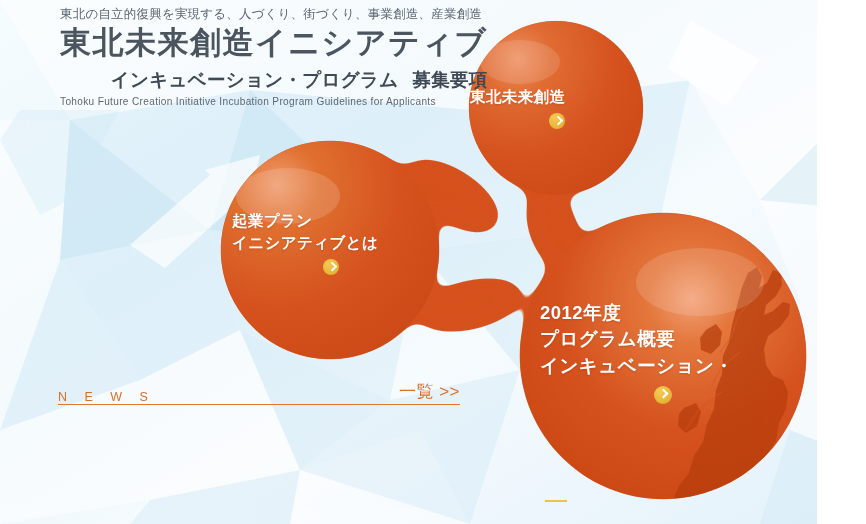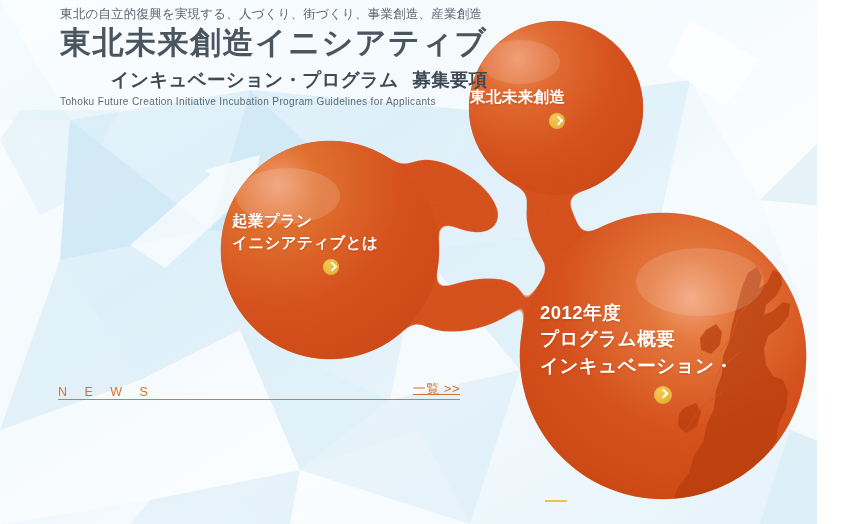"一覧 >>" #news-more { font-size: 13px -> 17px; text-decoration: underline -> none }
